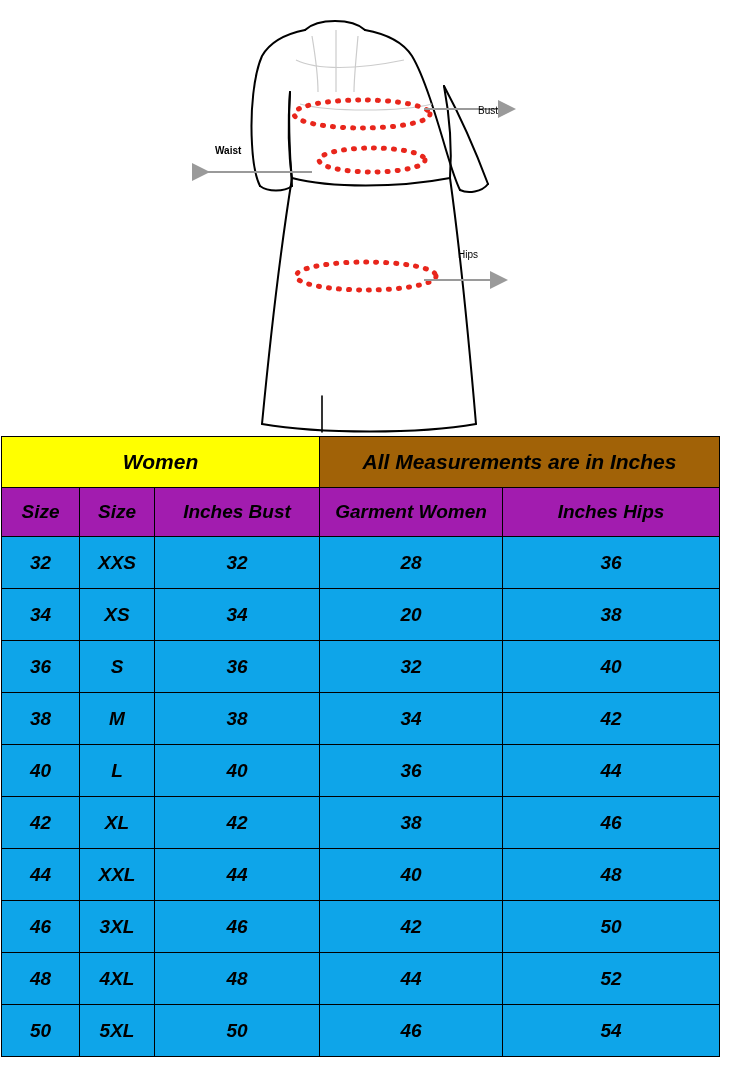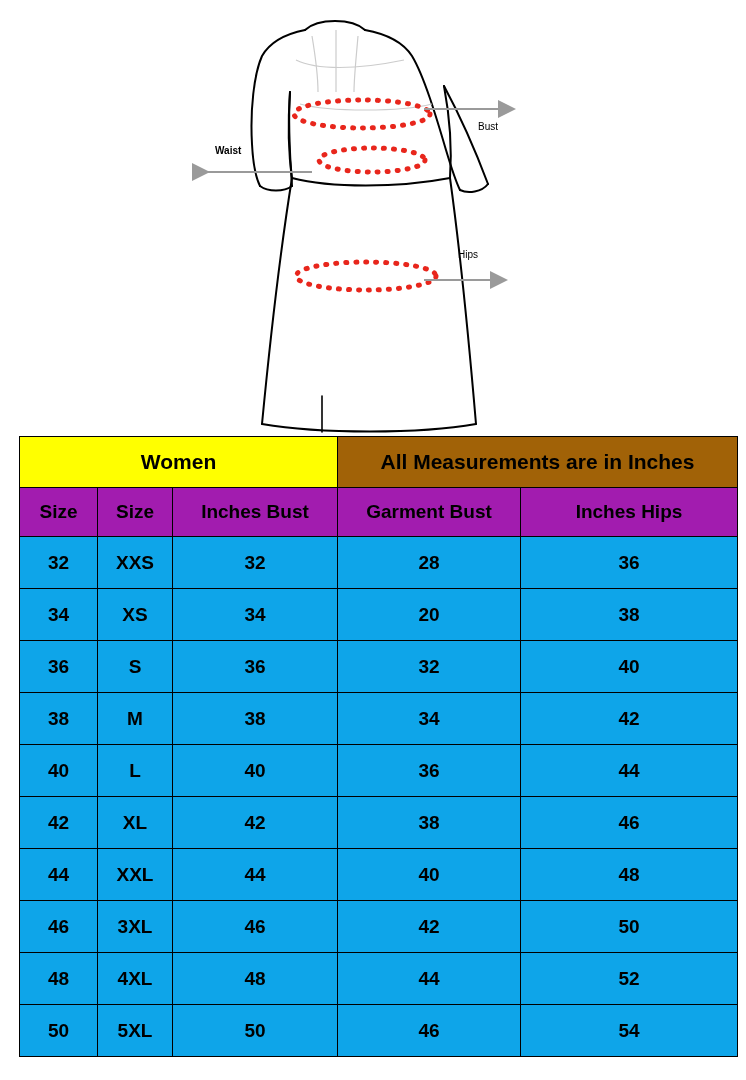"Bust" .label-bust { top: 121px -> 105px }
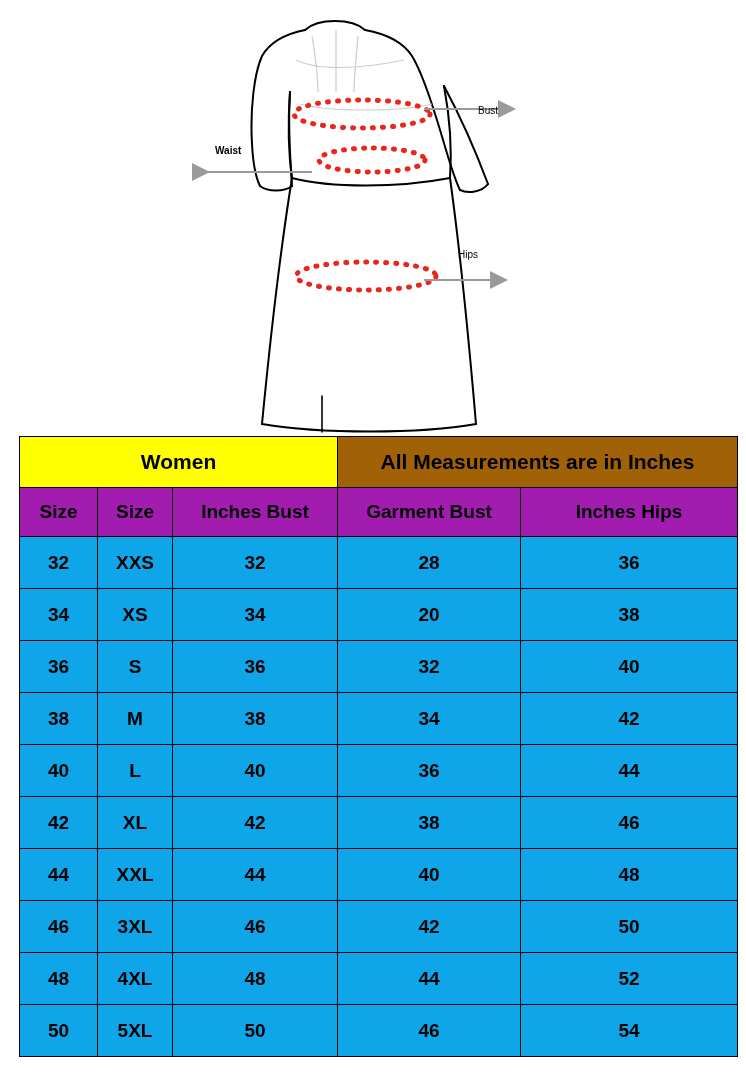"Women" .table-wrap { font-style: none -> italic; padding: 0 19px -> 0 1px }
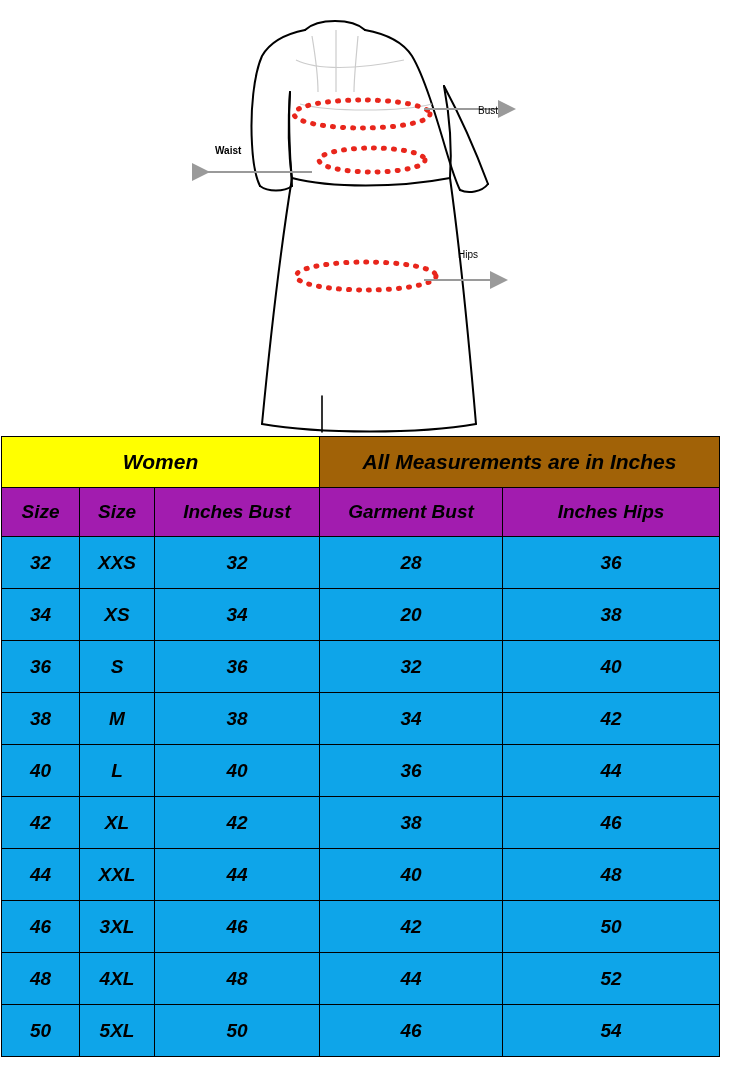"Garment Bust" td { text: Bust -> Women }
